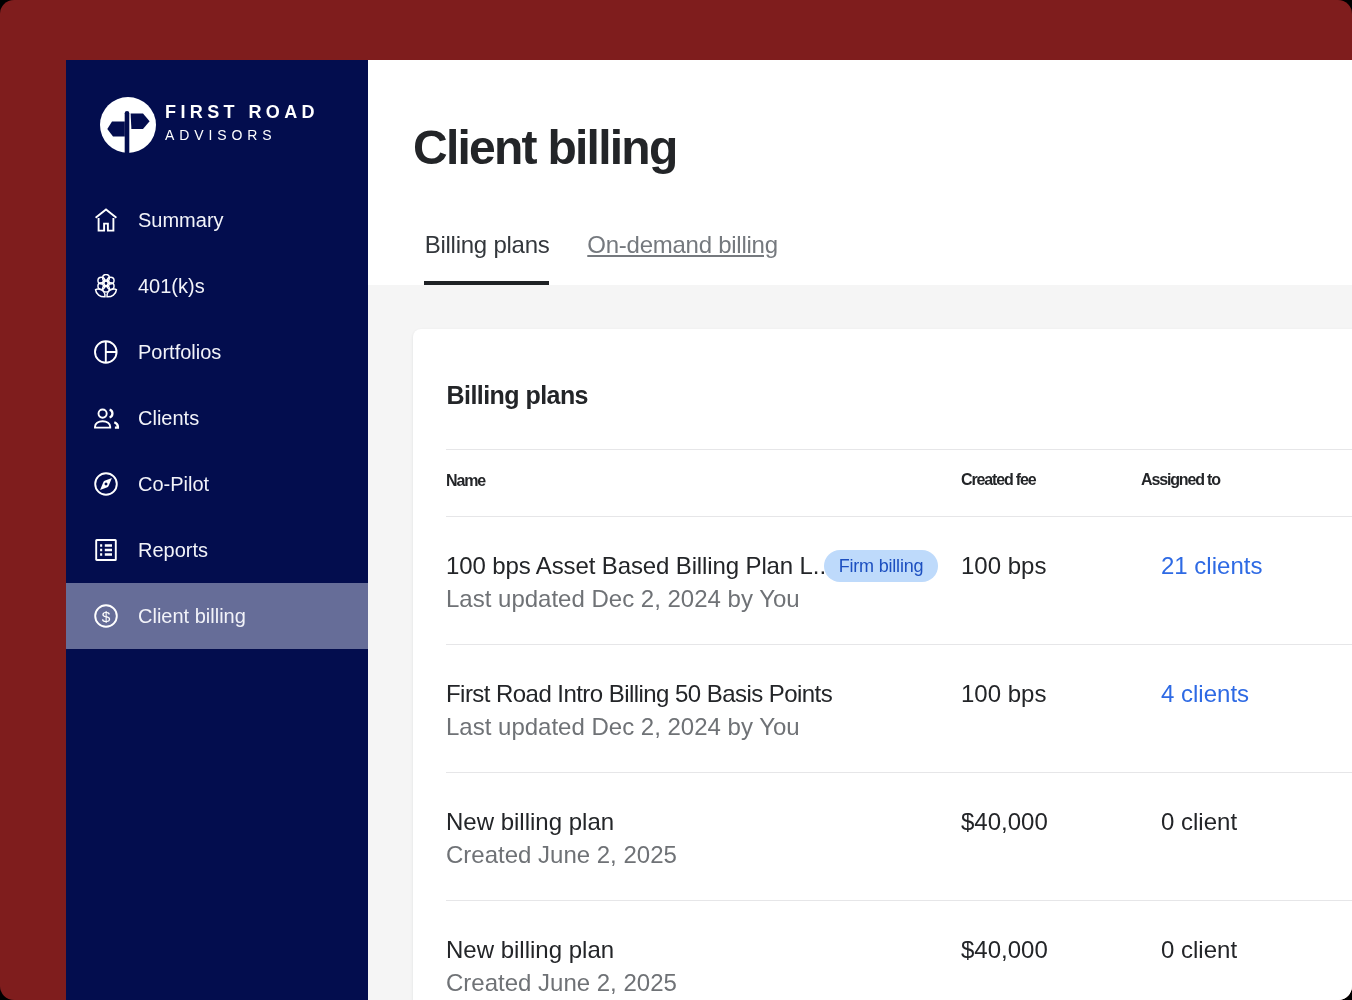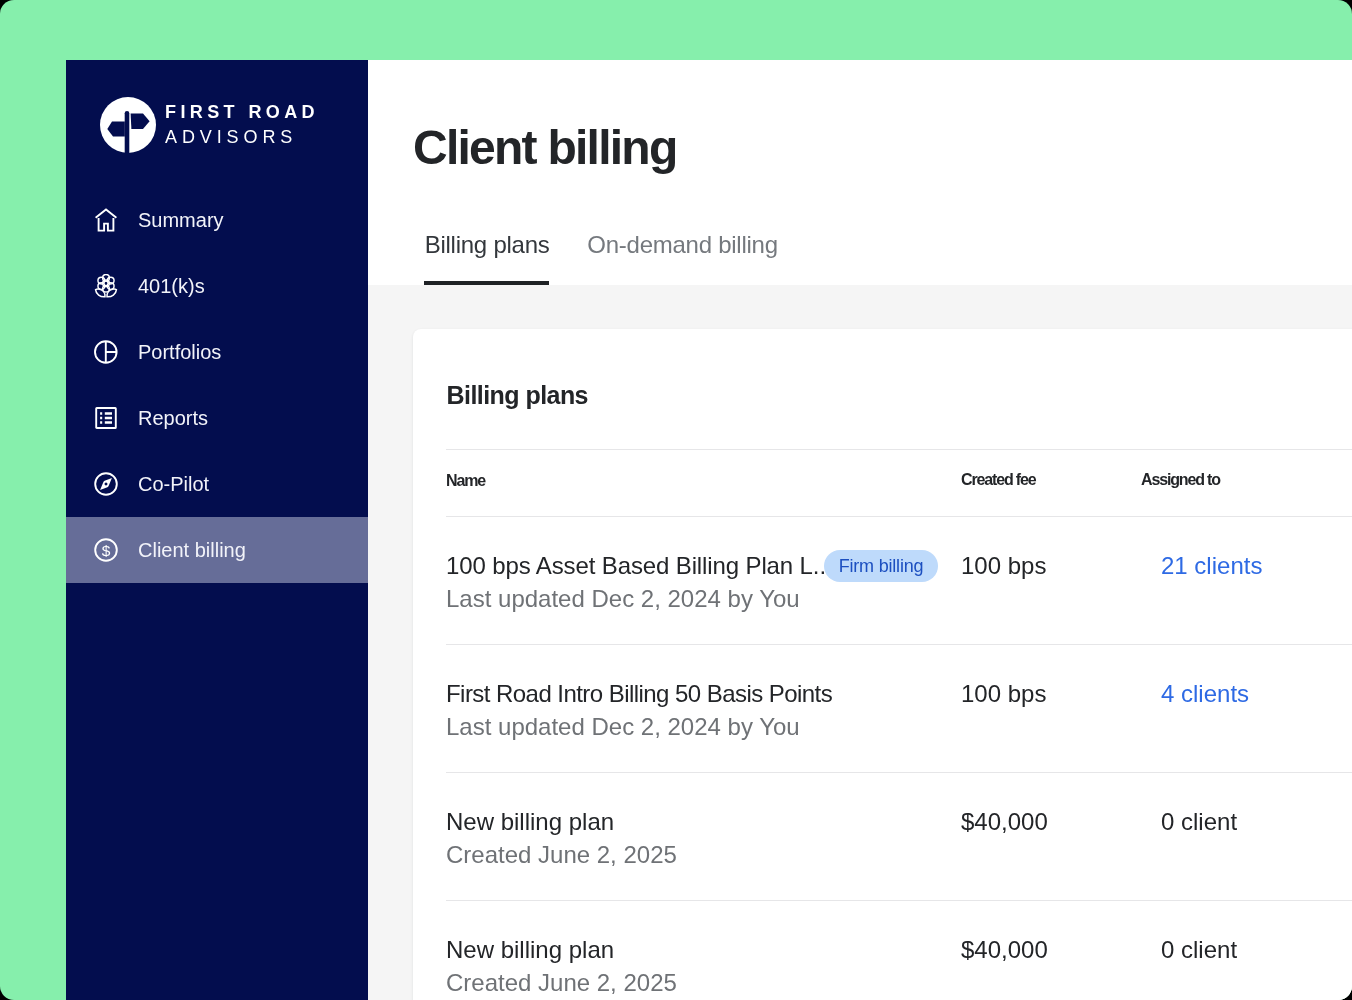"FIRST ROAD" .frame { background: #86efac -> #7f1d1d }
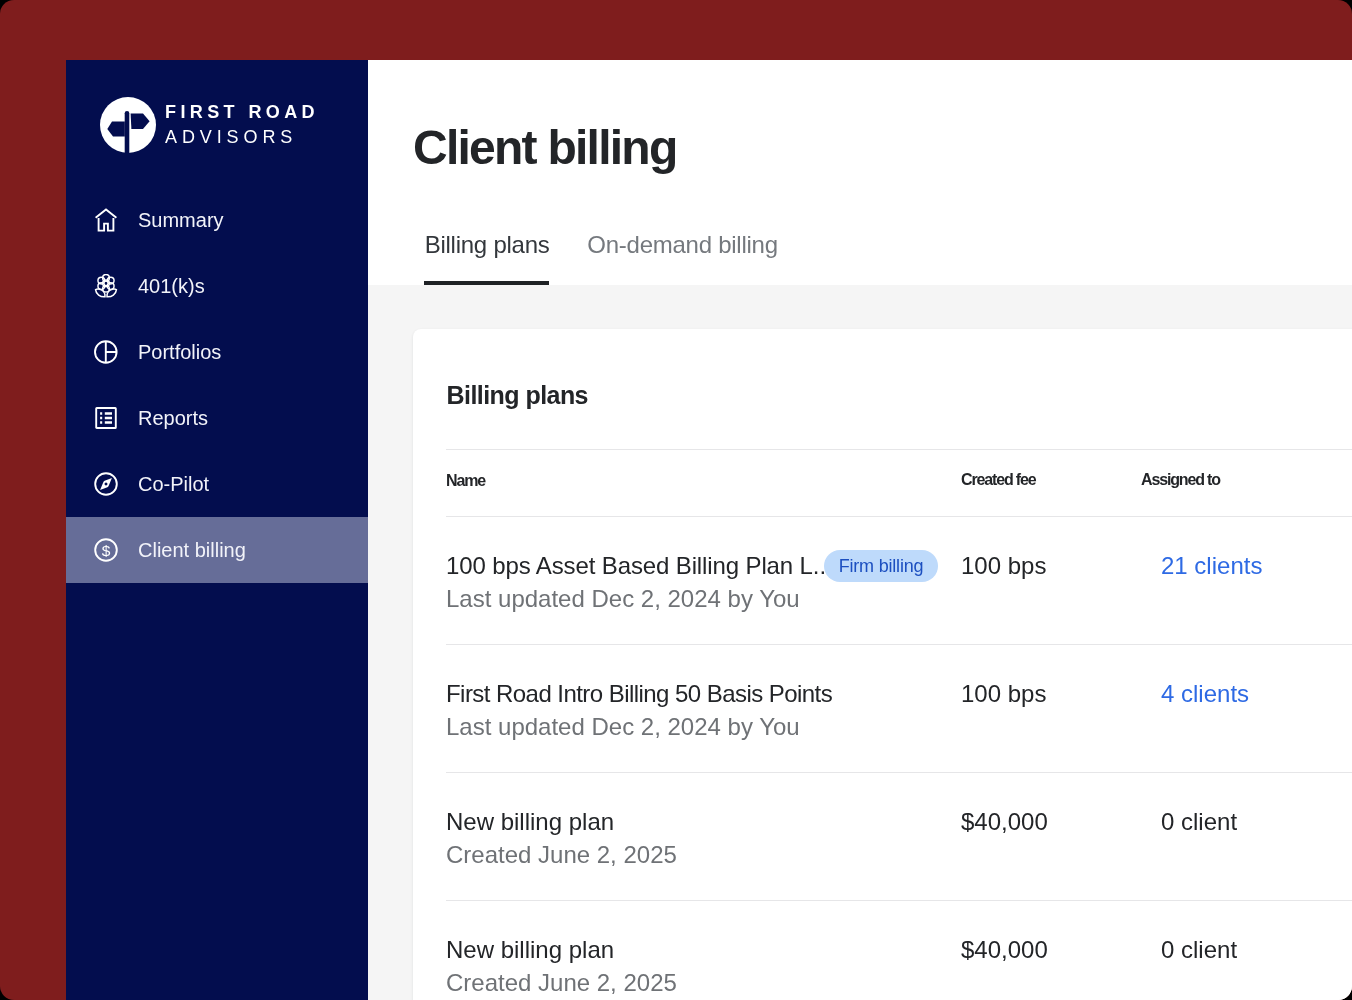"ADVISORS" .logosub { font-size: 18px -> 14px }
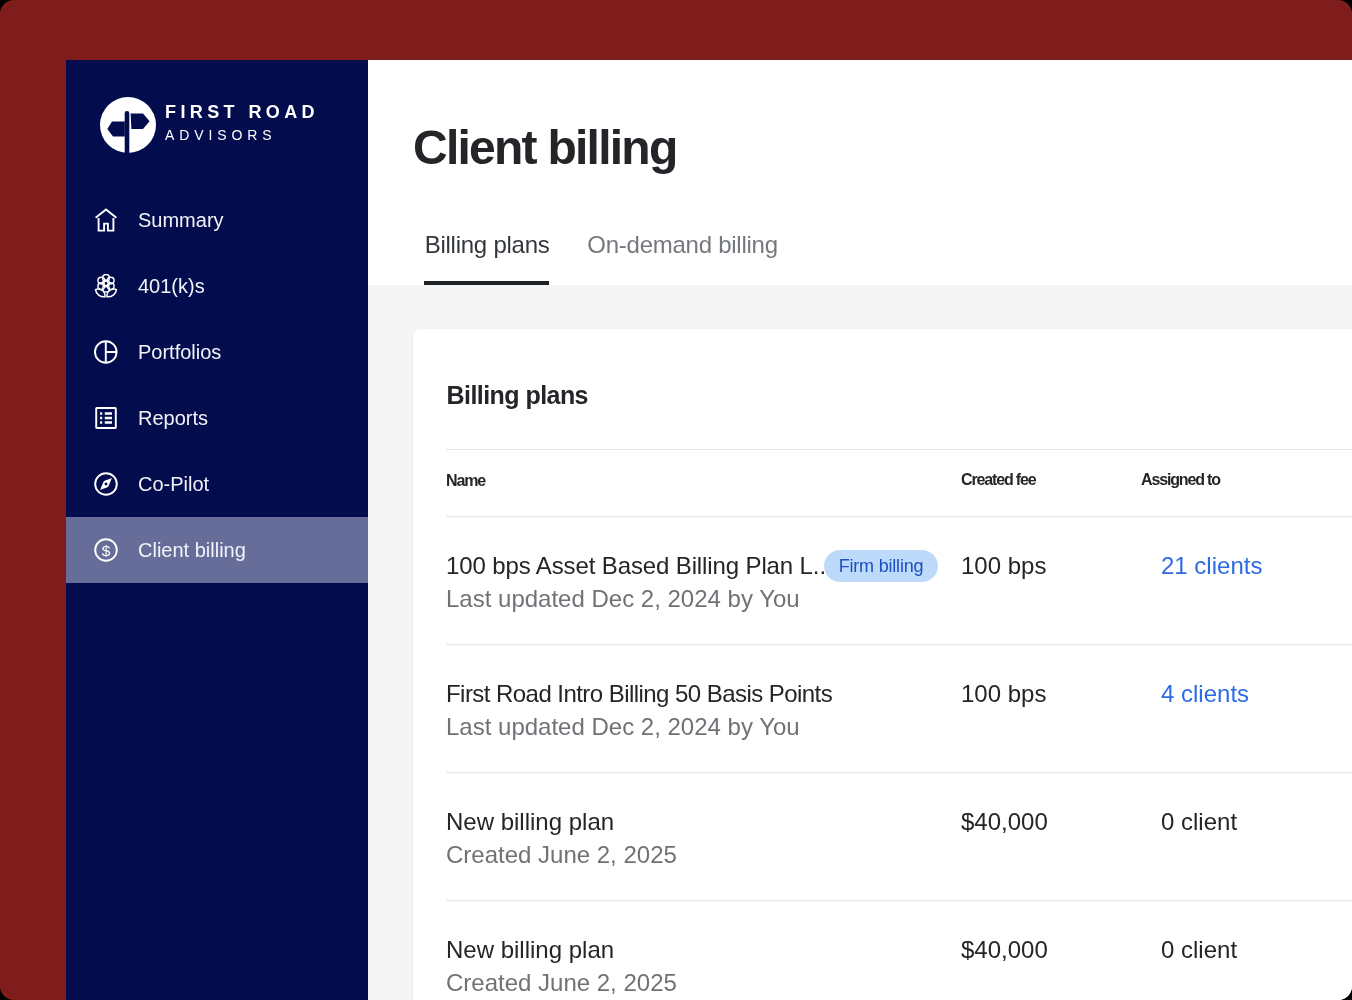"On-demand billing" .tab2 { text-decoration: none -> underline }
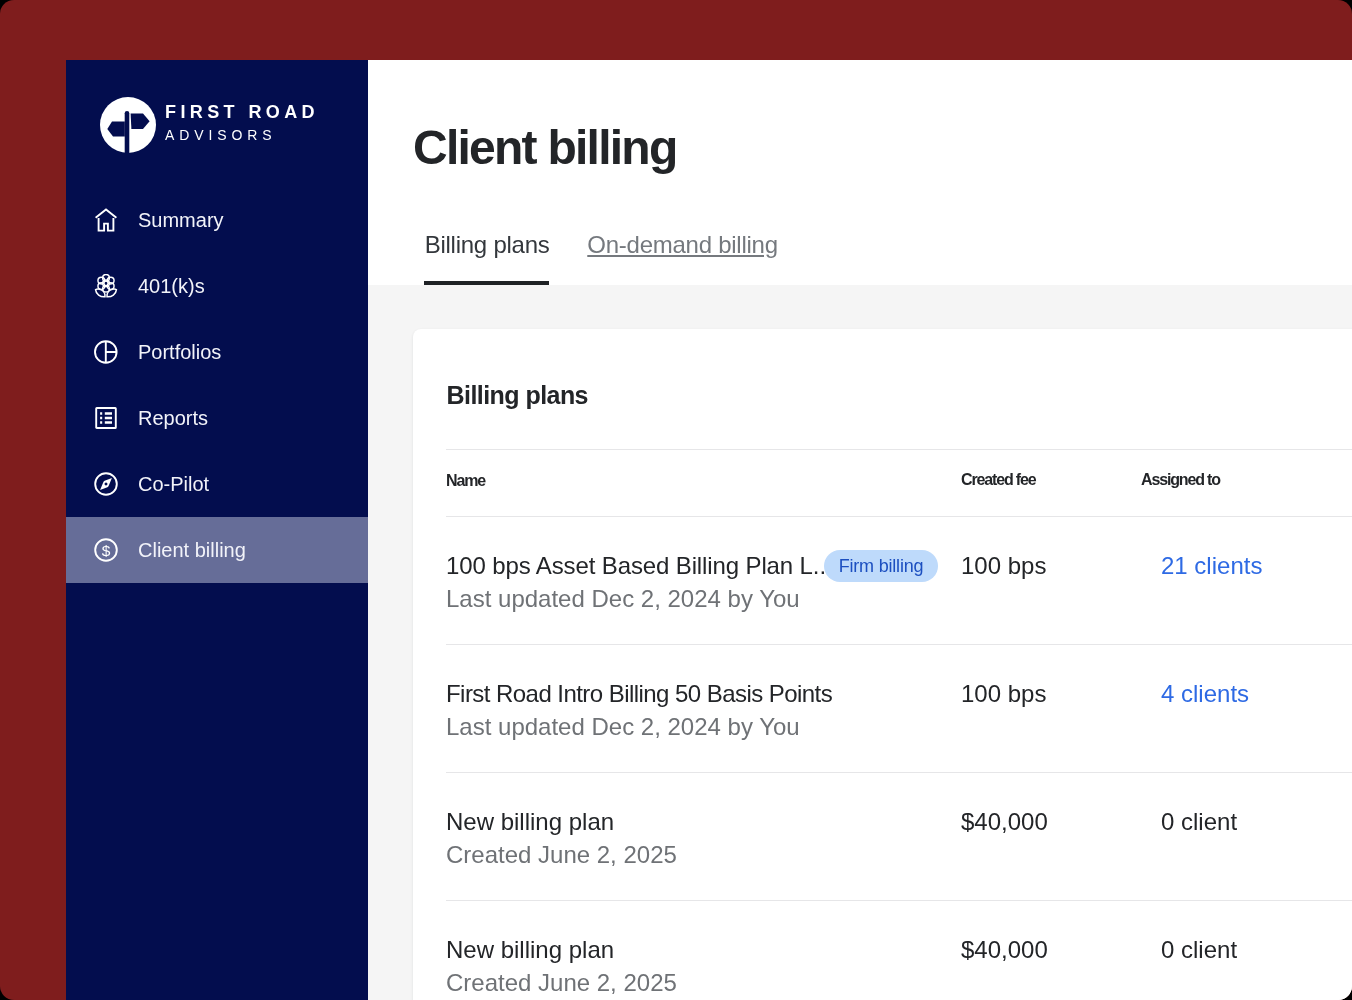"Clients" div.item { html: none -> <div> <svg> <circle></circle> <path></path> <path></path> <path></path> </svg> <span>Clients</span> </div> }
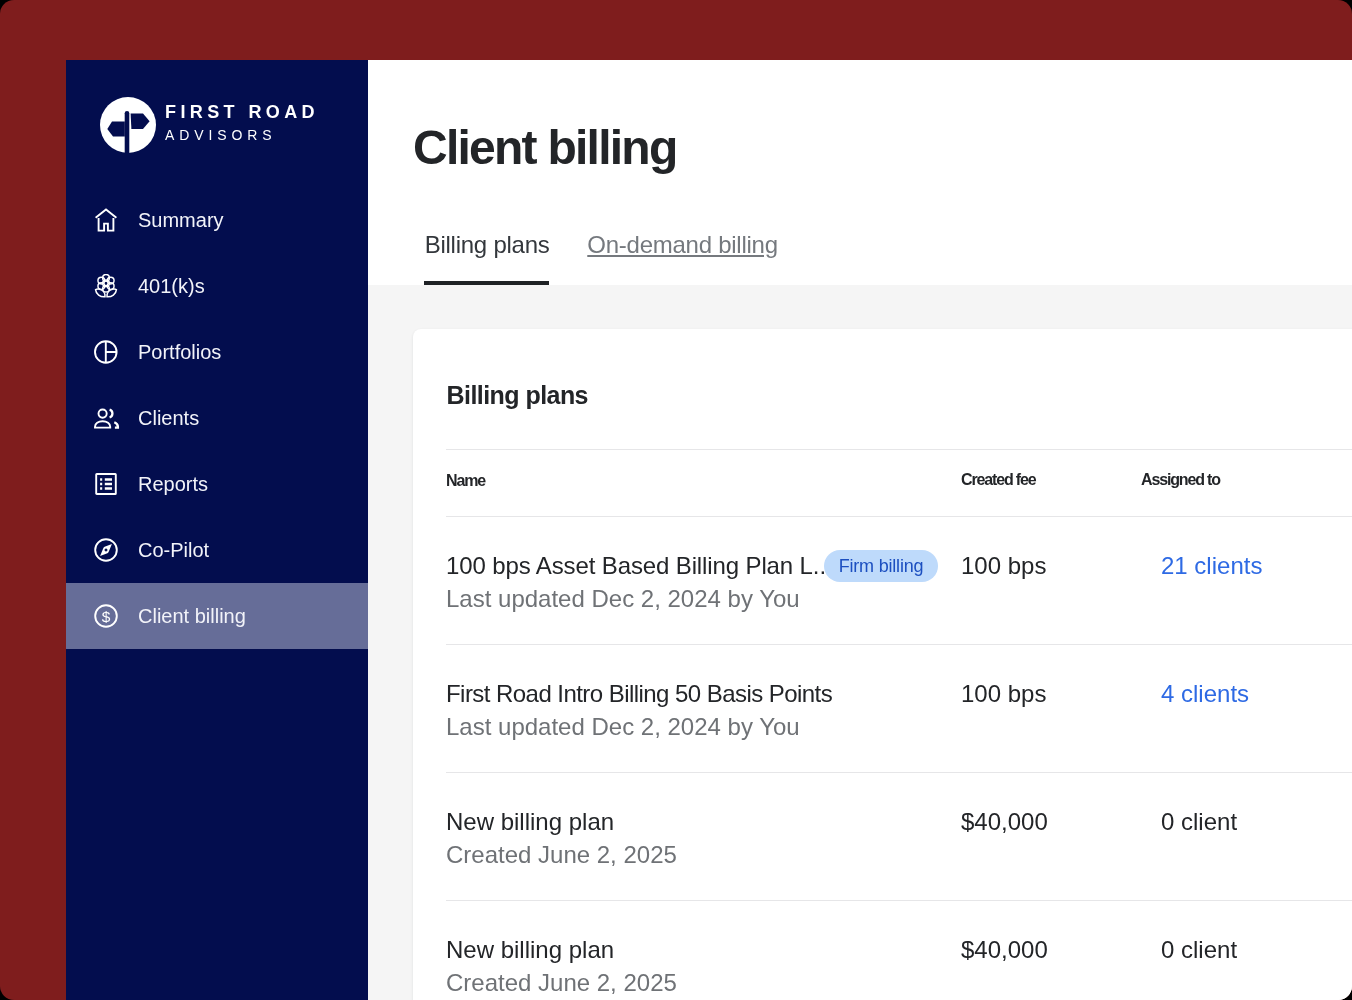"Reports" div.item { order: before "Co-Pilot" -> after "Co-Pilot" }
